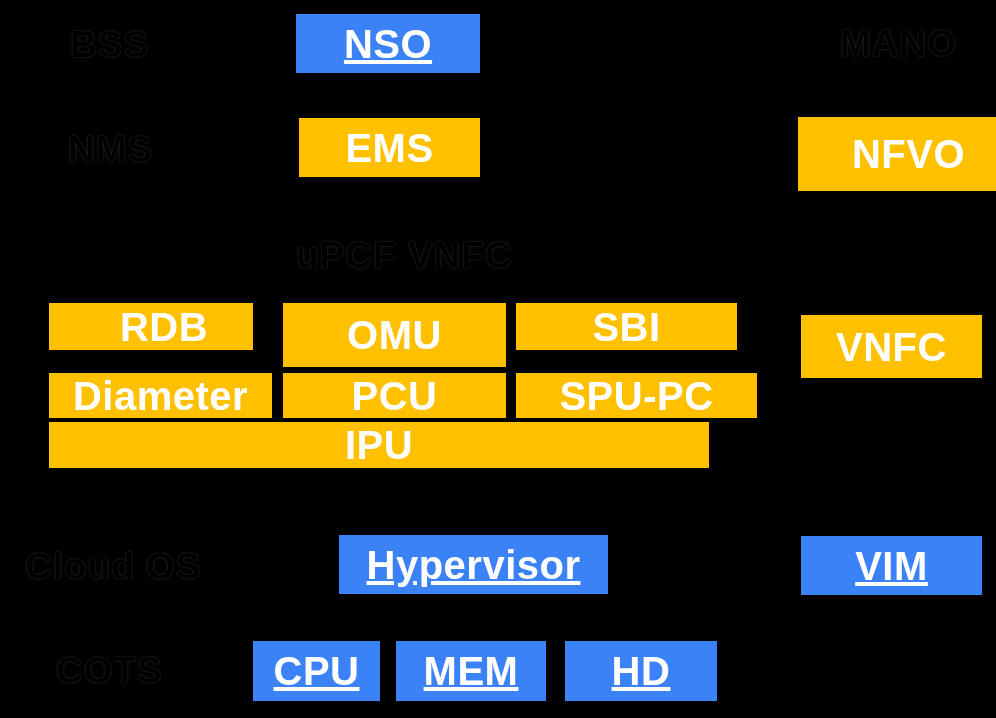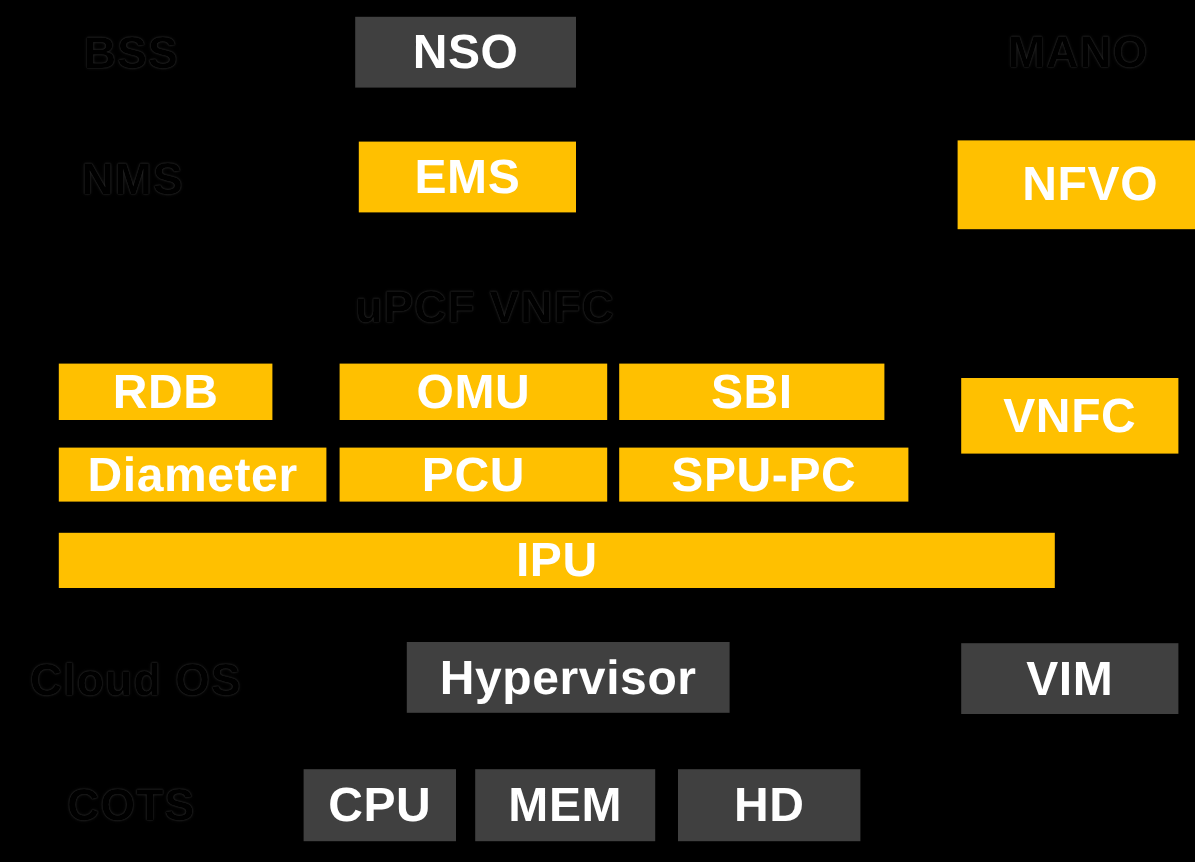"NSO" .blue { background: #404040 -> #3b82f6; text-decoration: none -> underline }
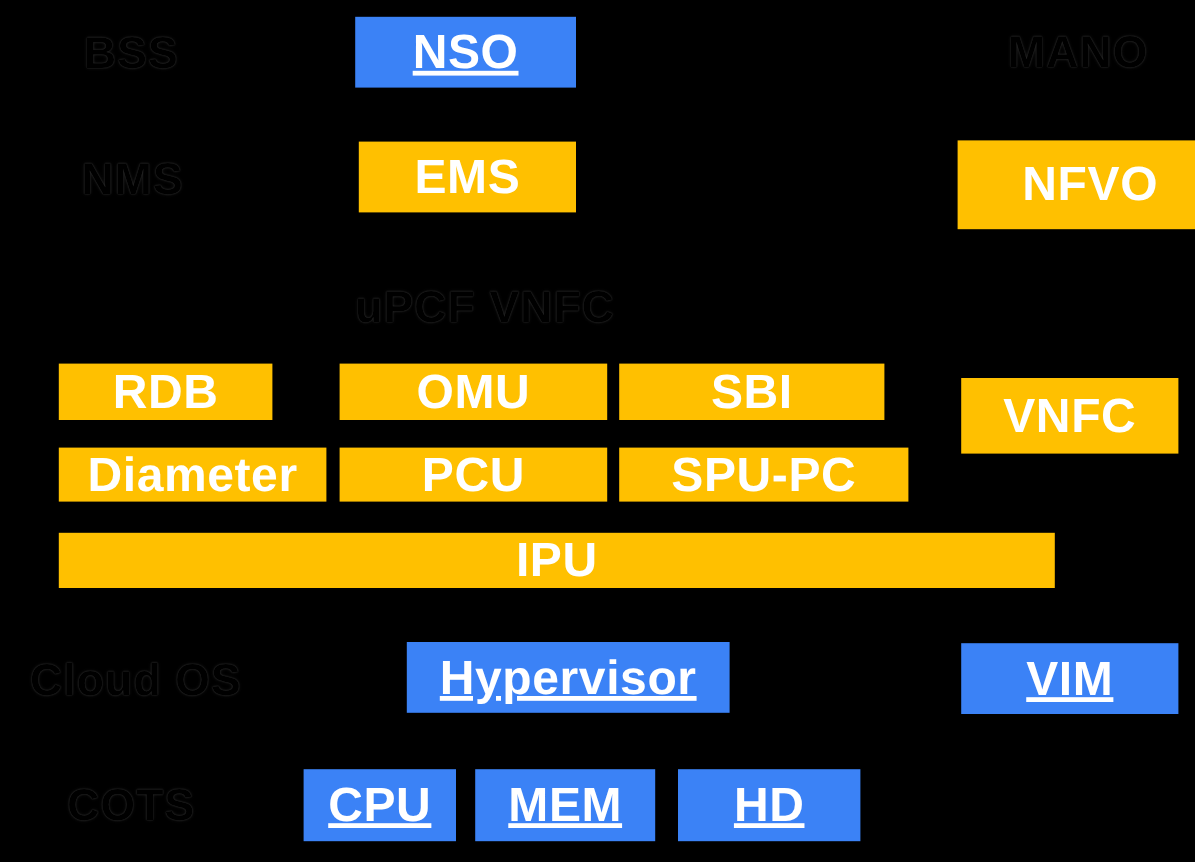"RDB" [data-name="rdb-box"] { padding-left: none -> 26px }
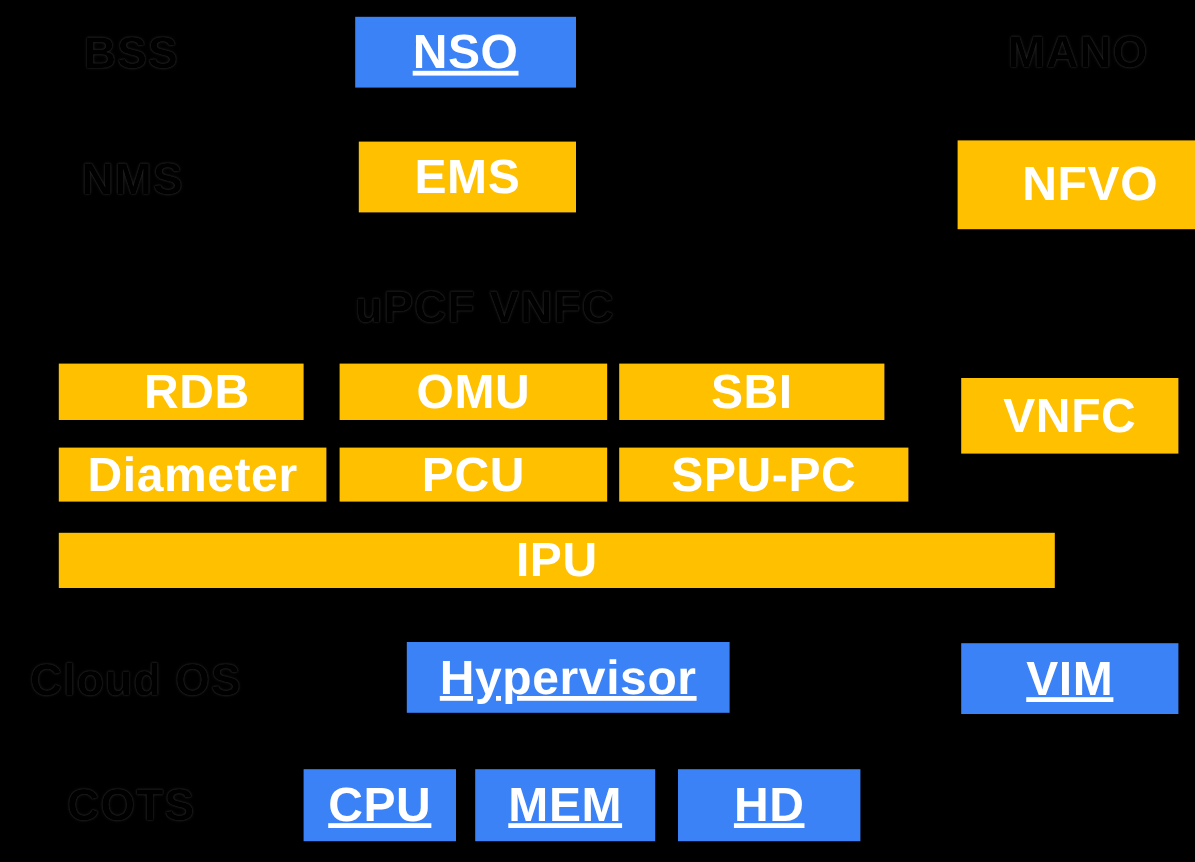"OMU" [data-name="omu-box"] { height: 47px -> 64px }
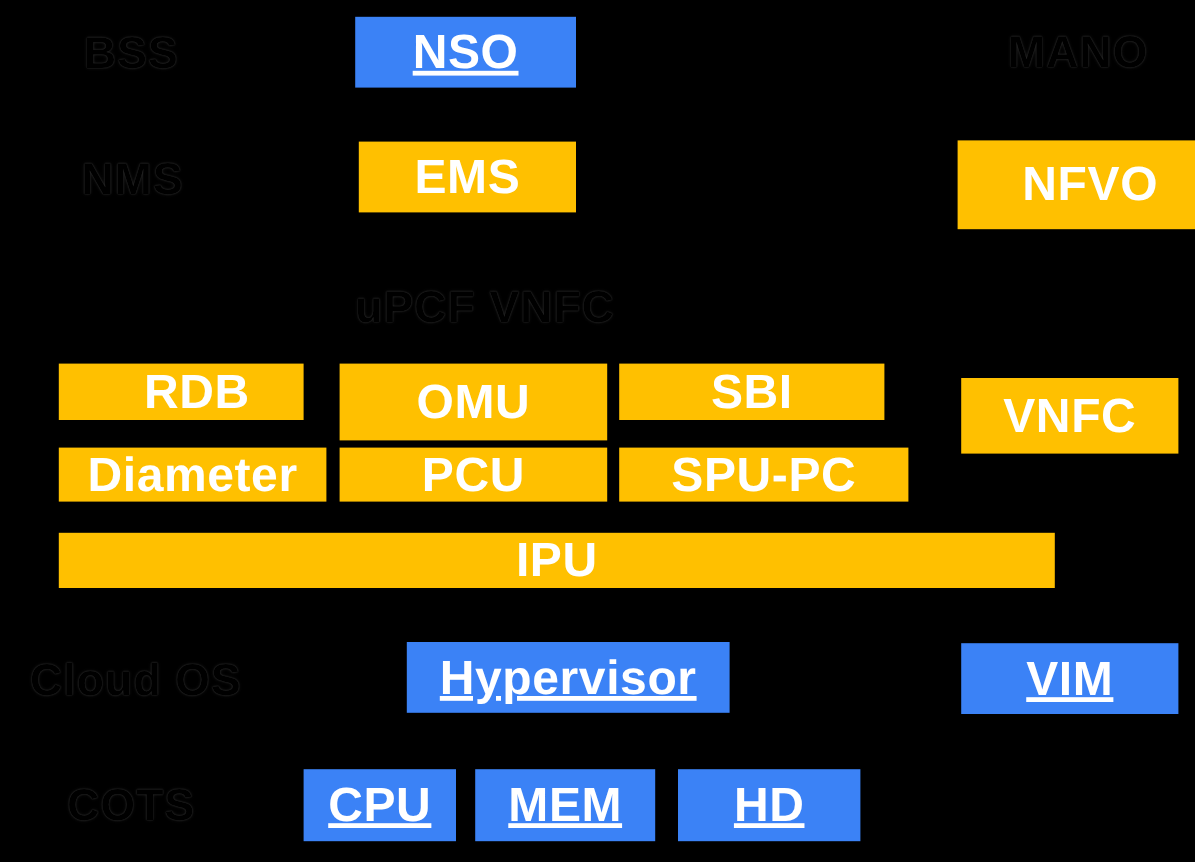"IPU" [data-name="ipu-box"] { top: 444px -> 422px; width: 830px -> 660px }
